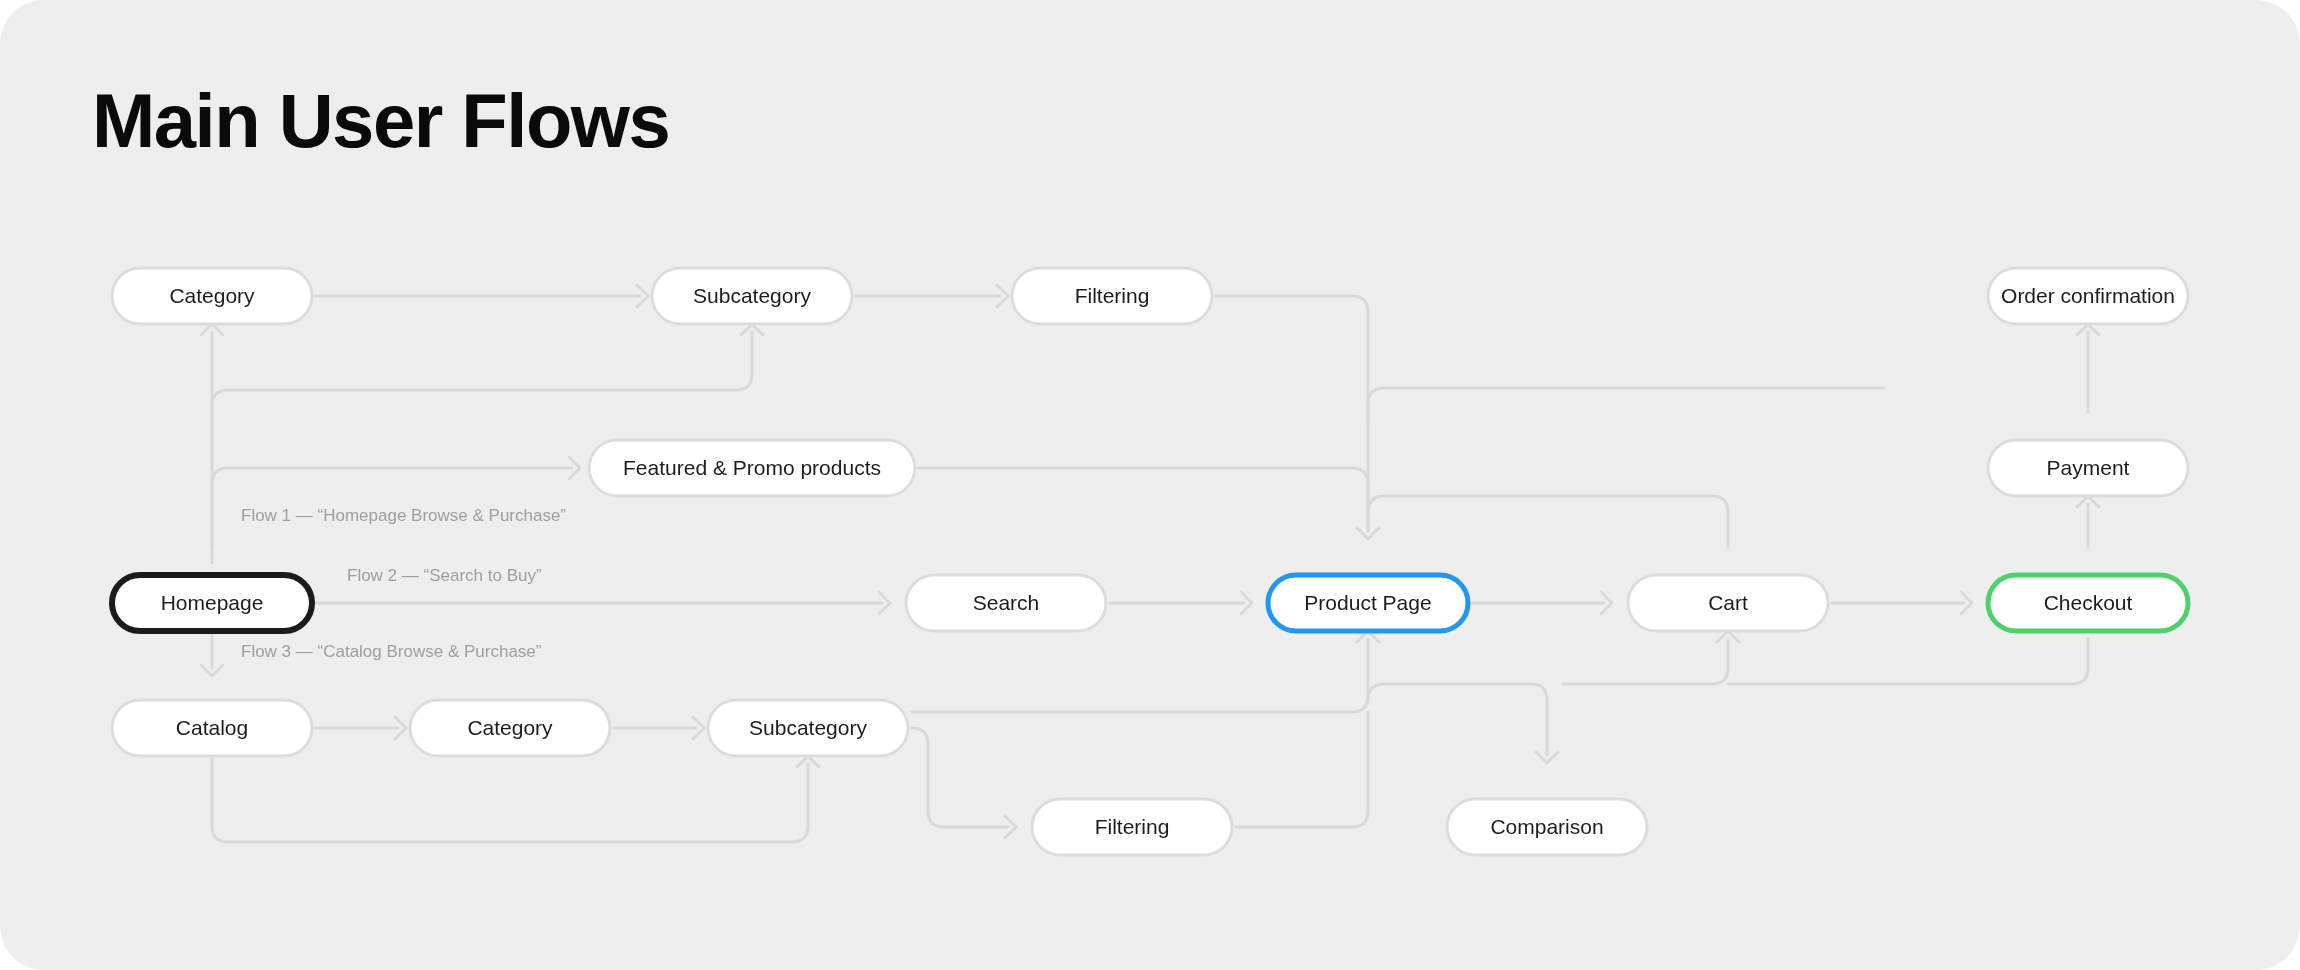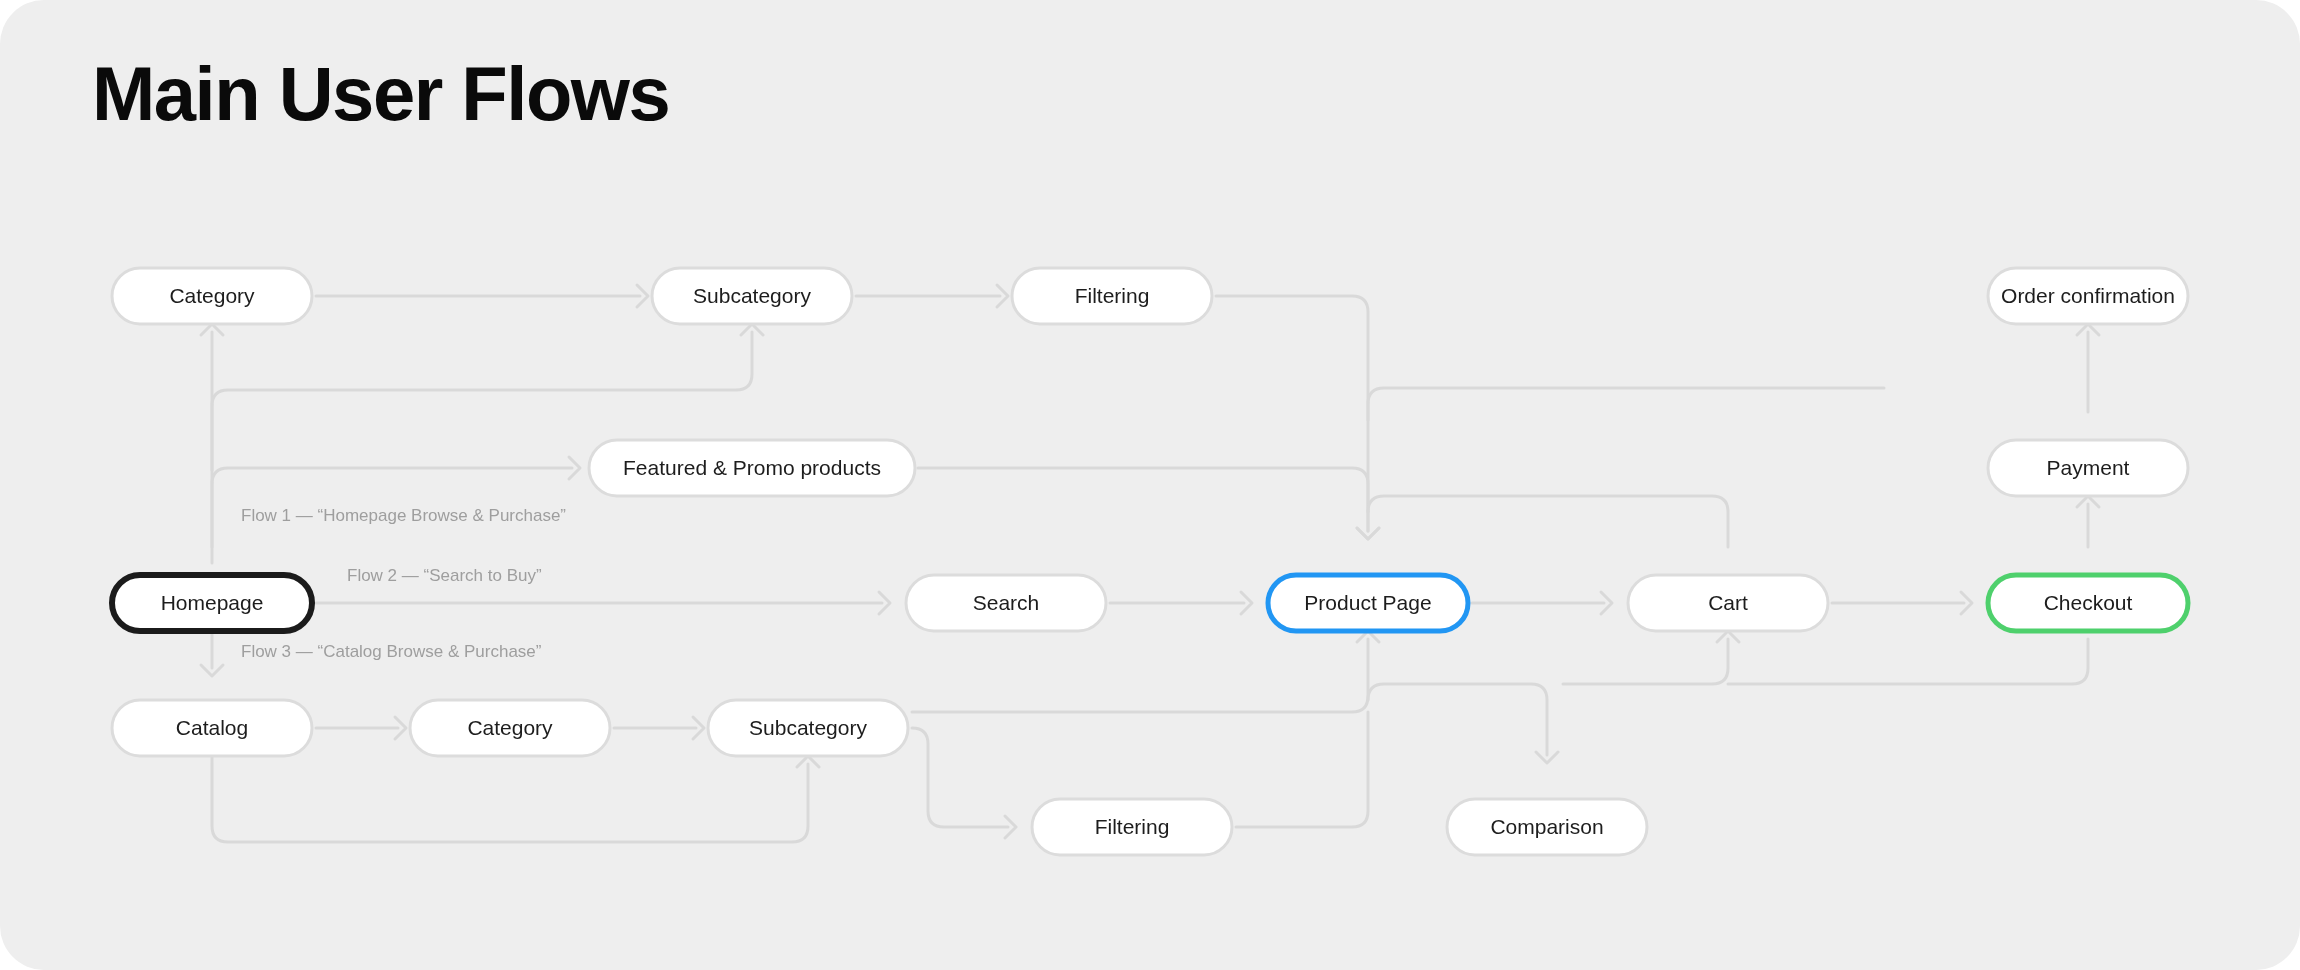"Main User Flows" #page-title { top: 56px -> 83px }
